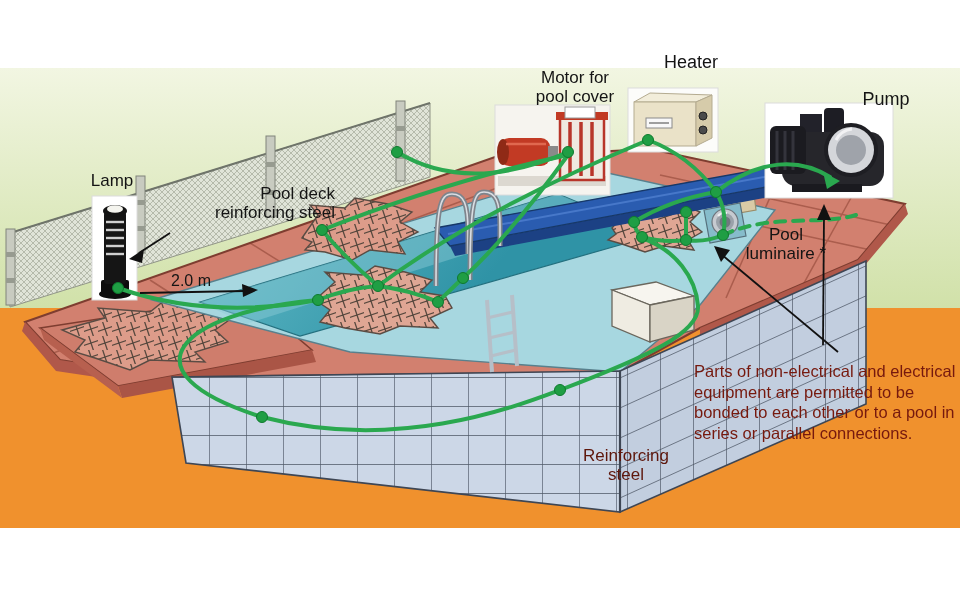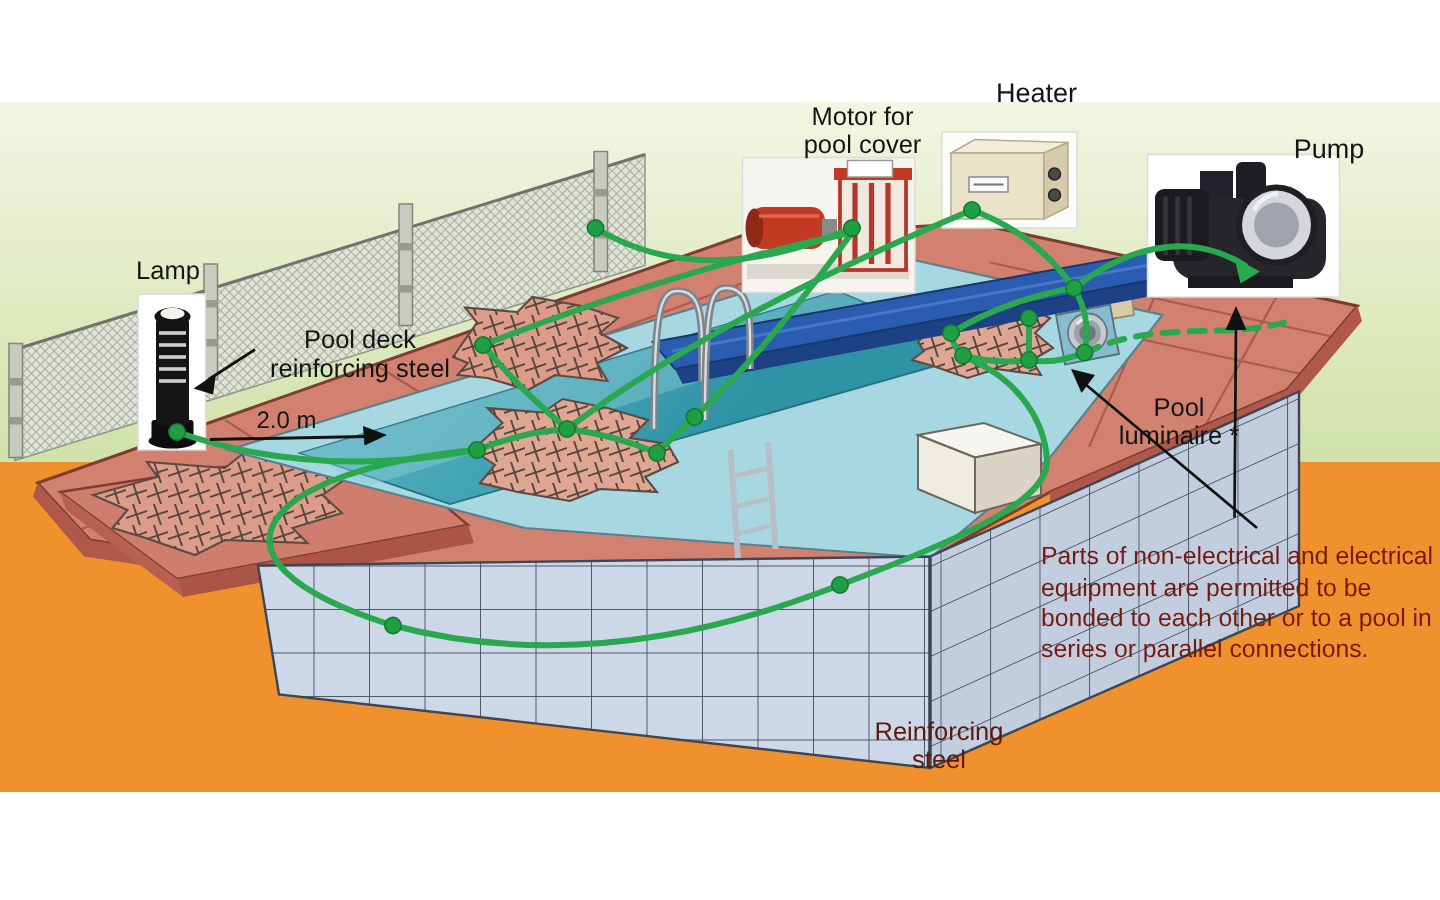"Pool deck" div.label { text-align: none -> right; top: 217px -> 184px }
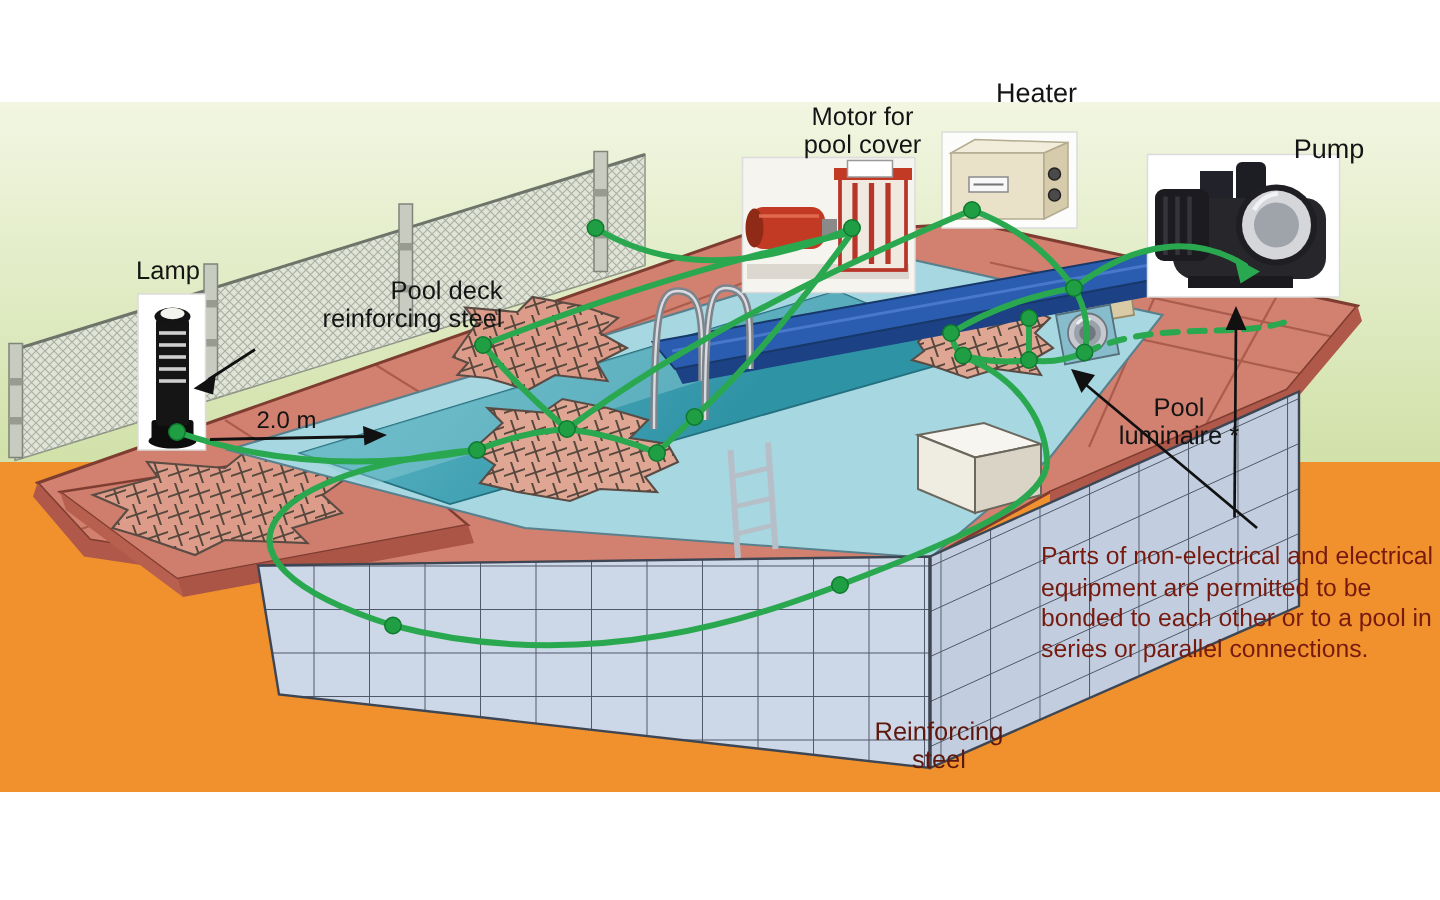"Pool" div.label { margin-top: 37px -> none }
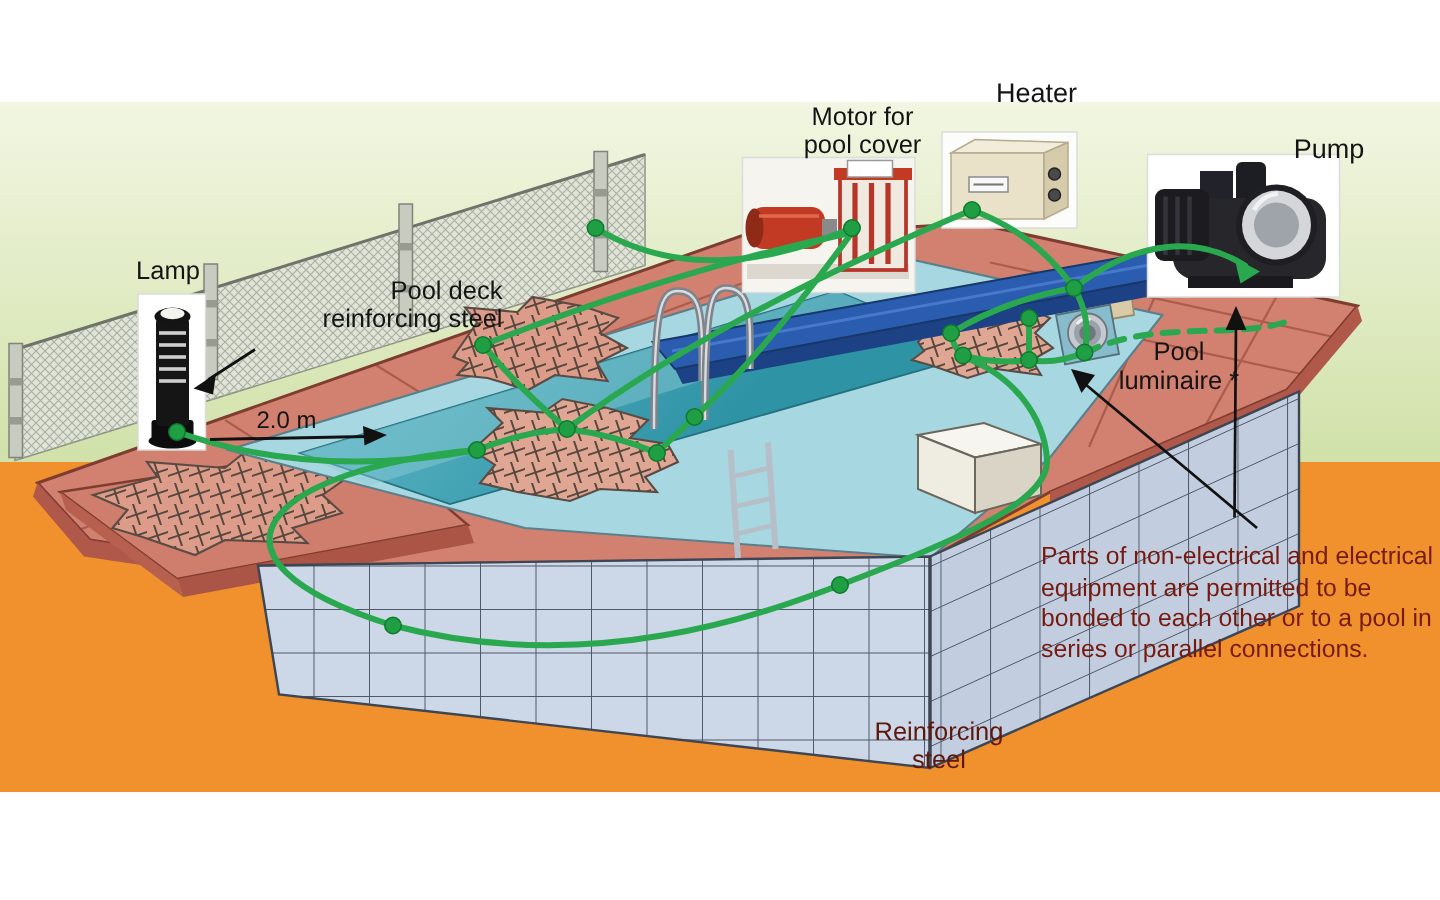"Reinforcing" div.label { margin-top: 32px -> none }
